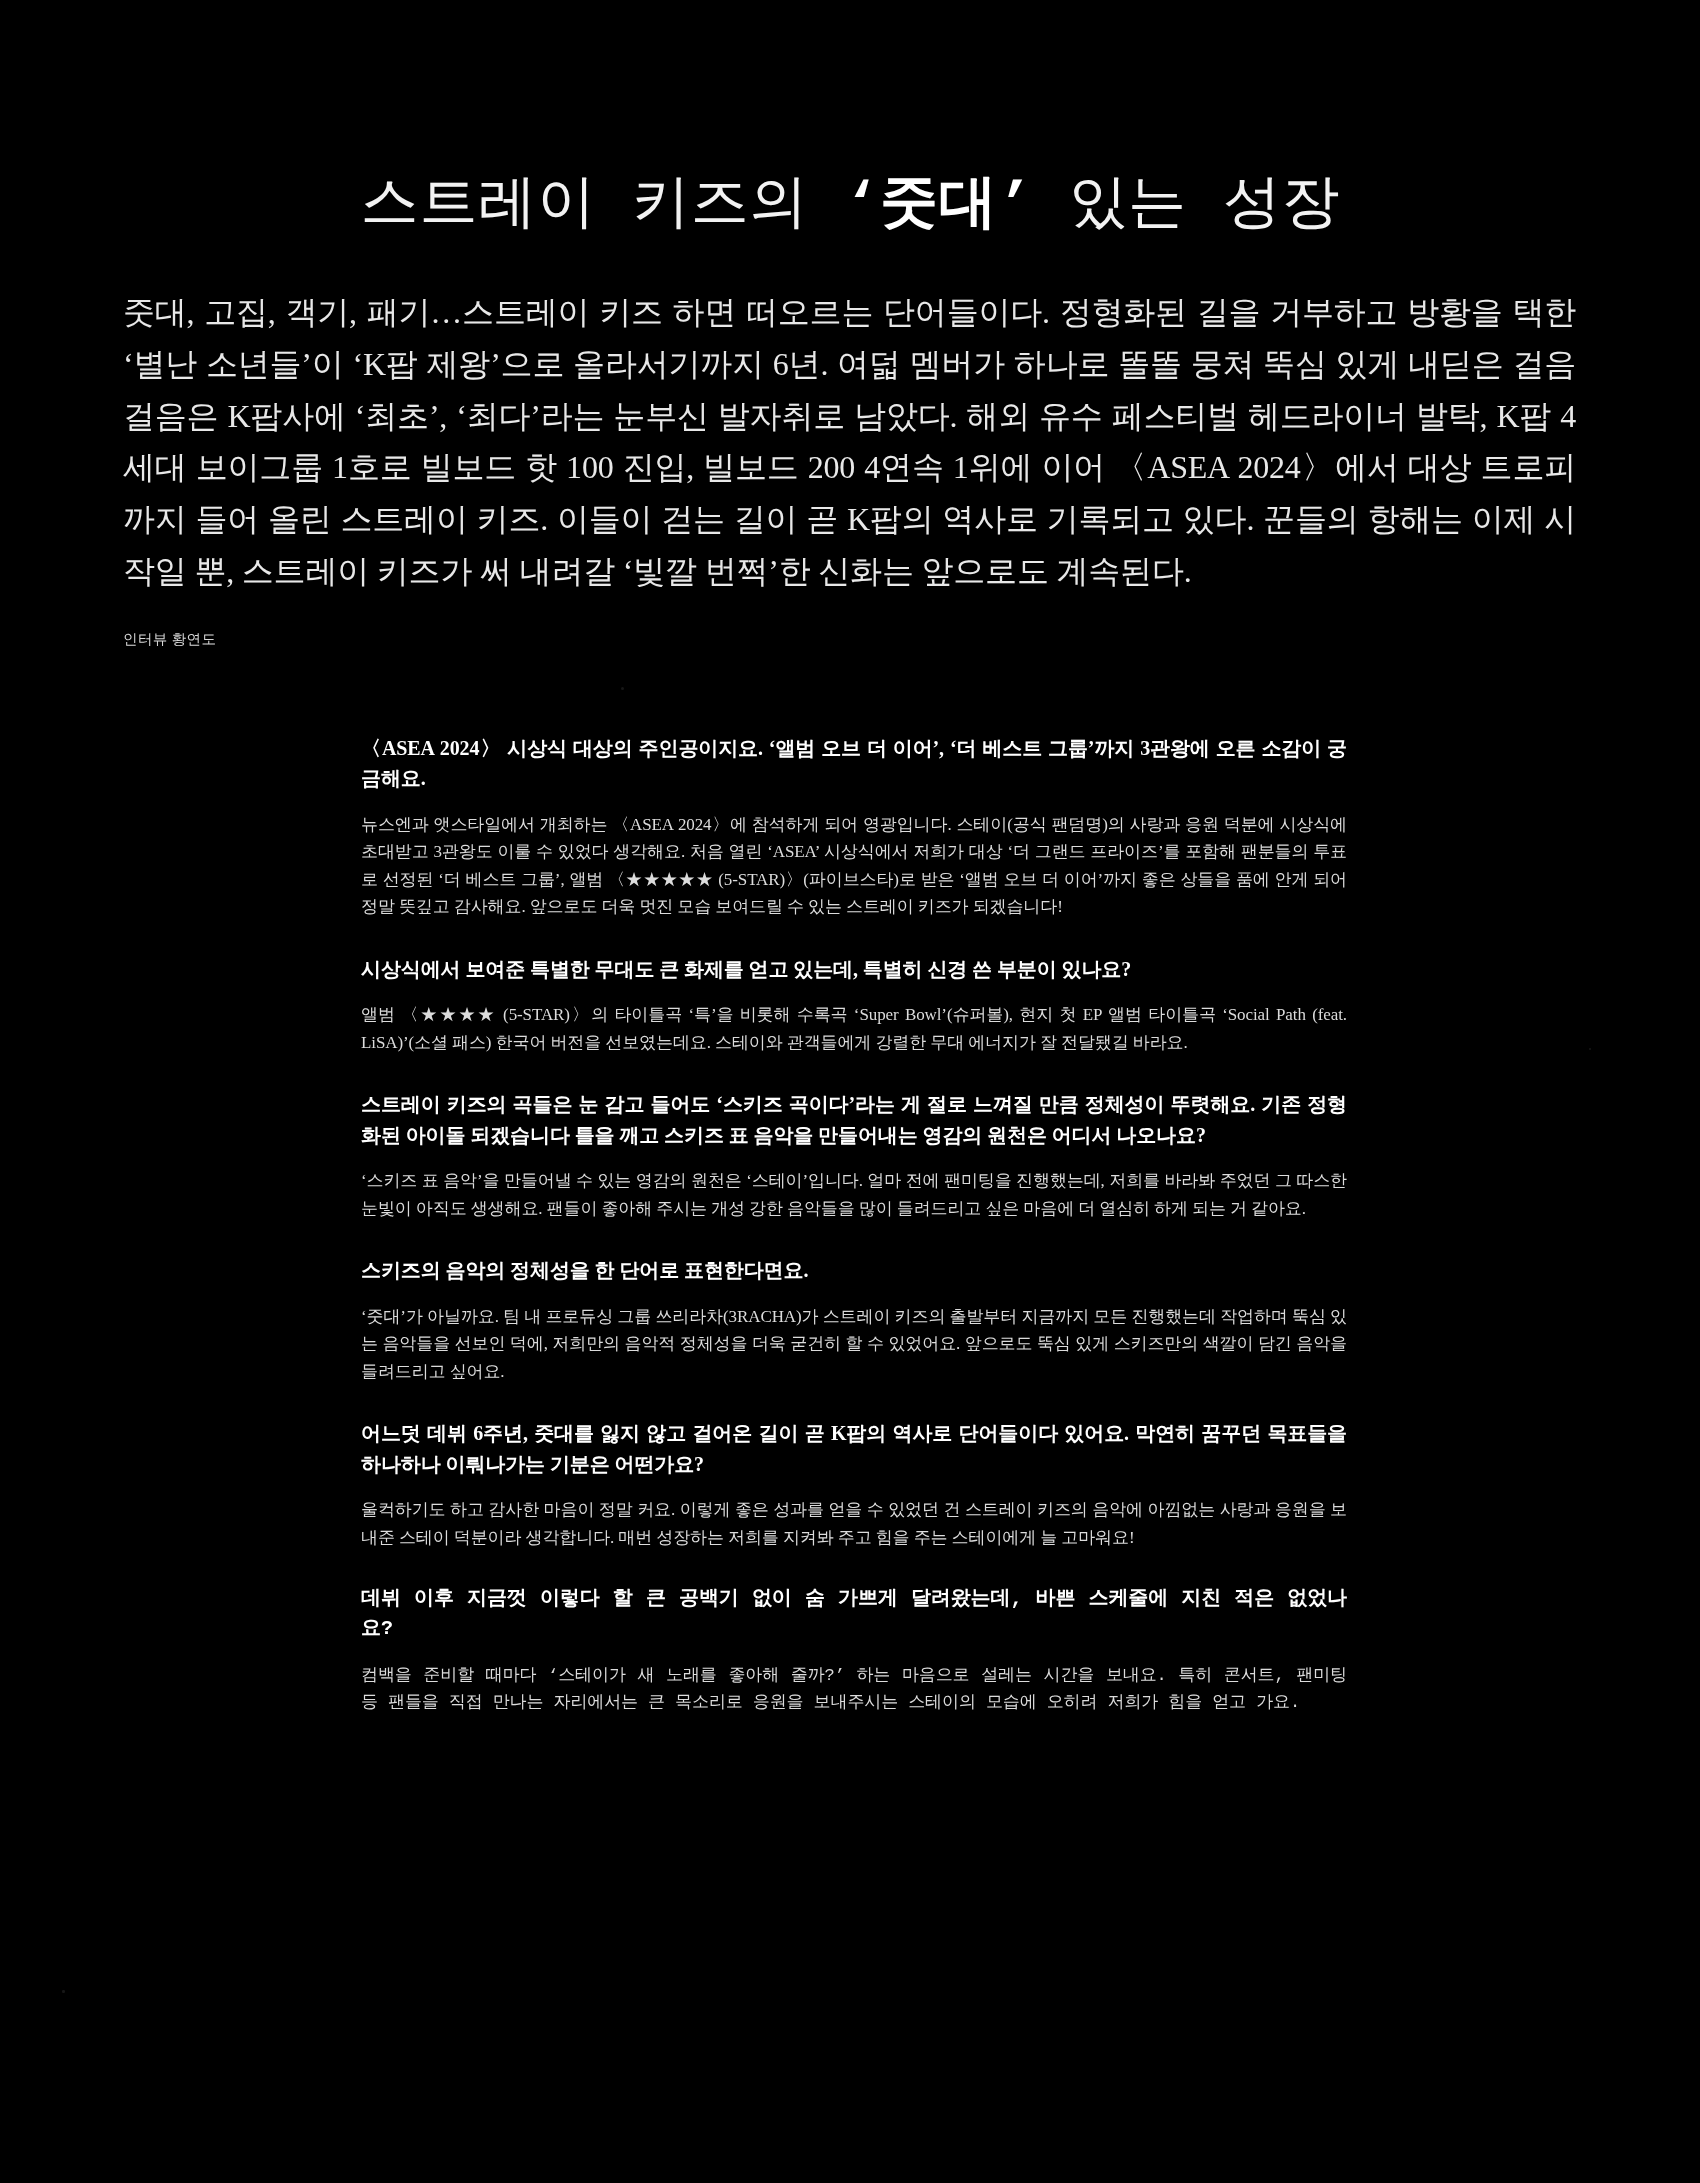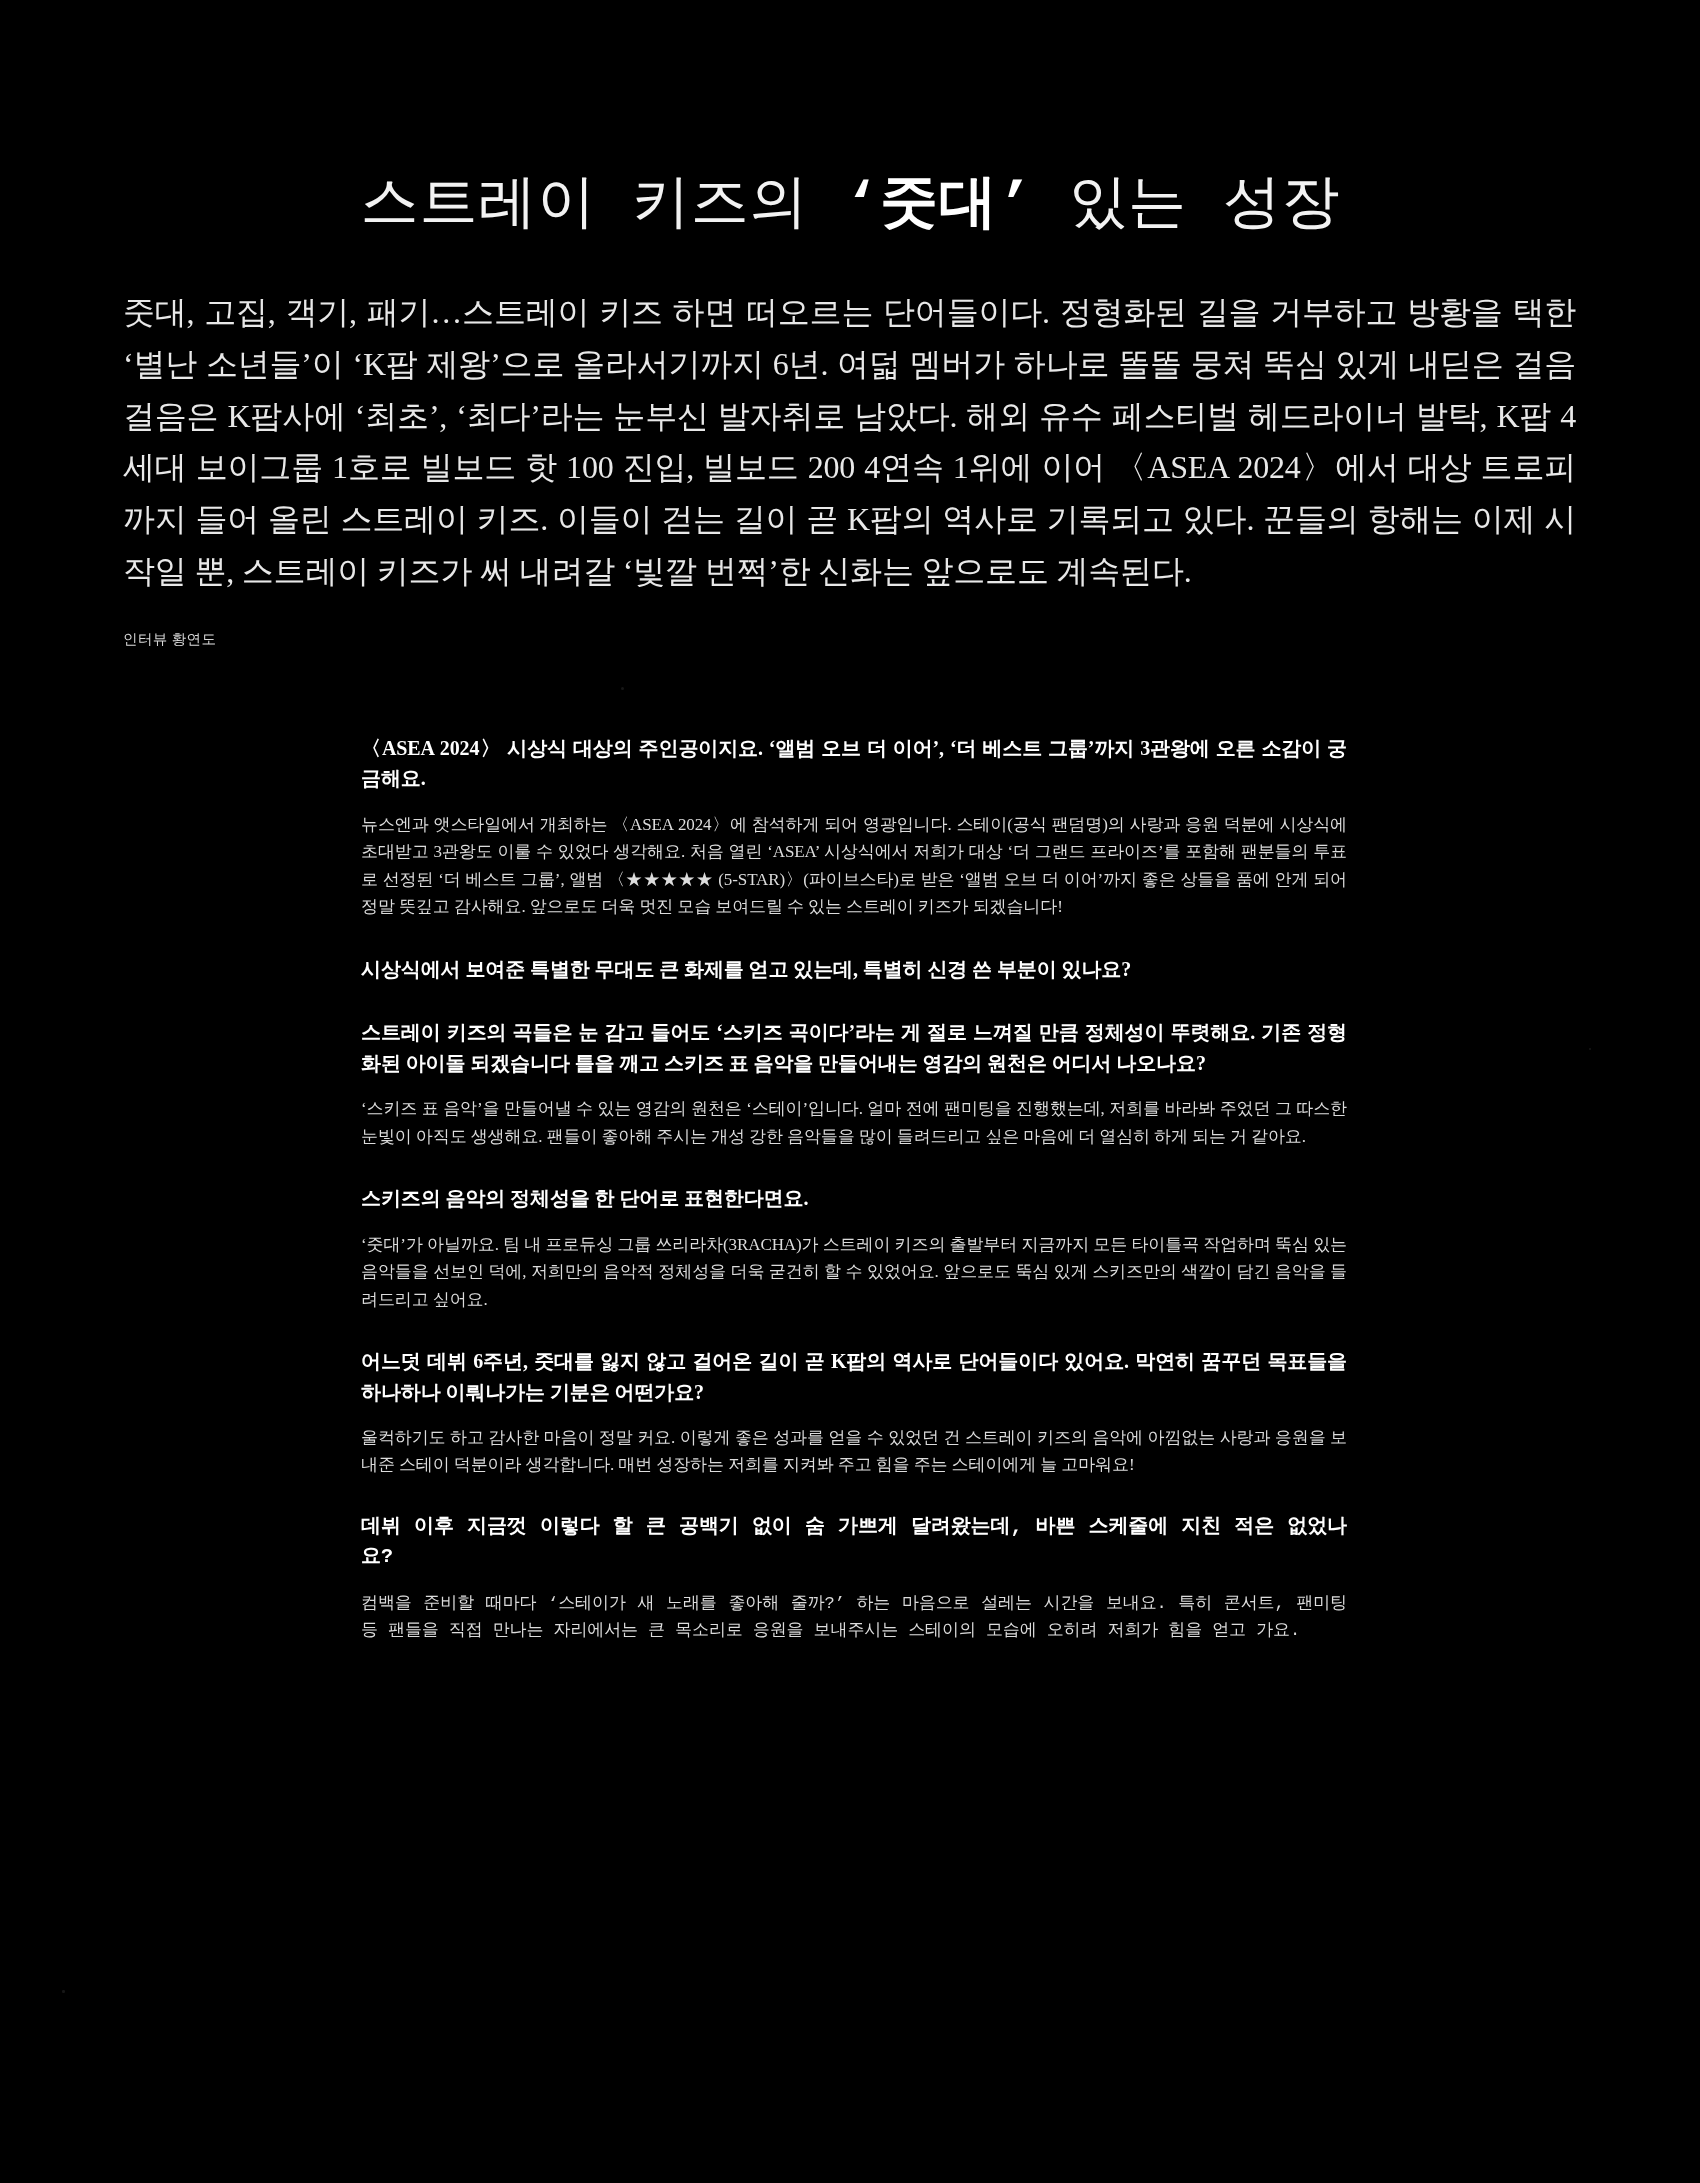"앨범 〈★★★★ (5-STAR)〉의 타이틀곡 ‘특’을" p.answer { html: none -> <p>앨범 〈★★★★ (5-STAR)〉의 타이틀곡 ‘특’을 비롯해 수록곡 ‘Super Bowl’(슈퍼볼), 현지 첫 EP 앨범 타이틀곡 ‘Social Path (feat. LiSA)’(소셜 패스) 한국어 버전을 선보였는데요. 스테이와 관객들에게 강렬한 무대 에너지가 잘 전달됐길 바라요.</p> }
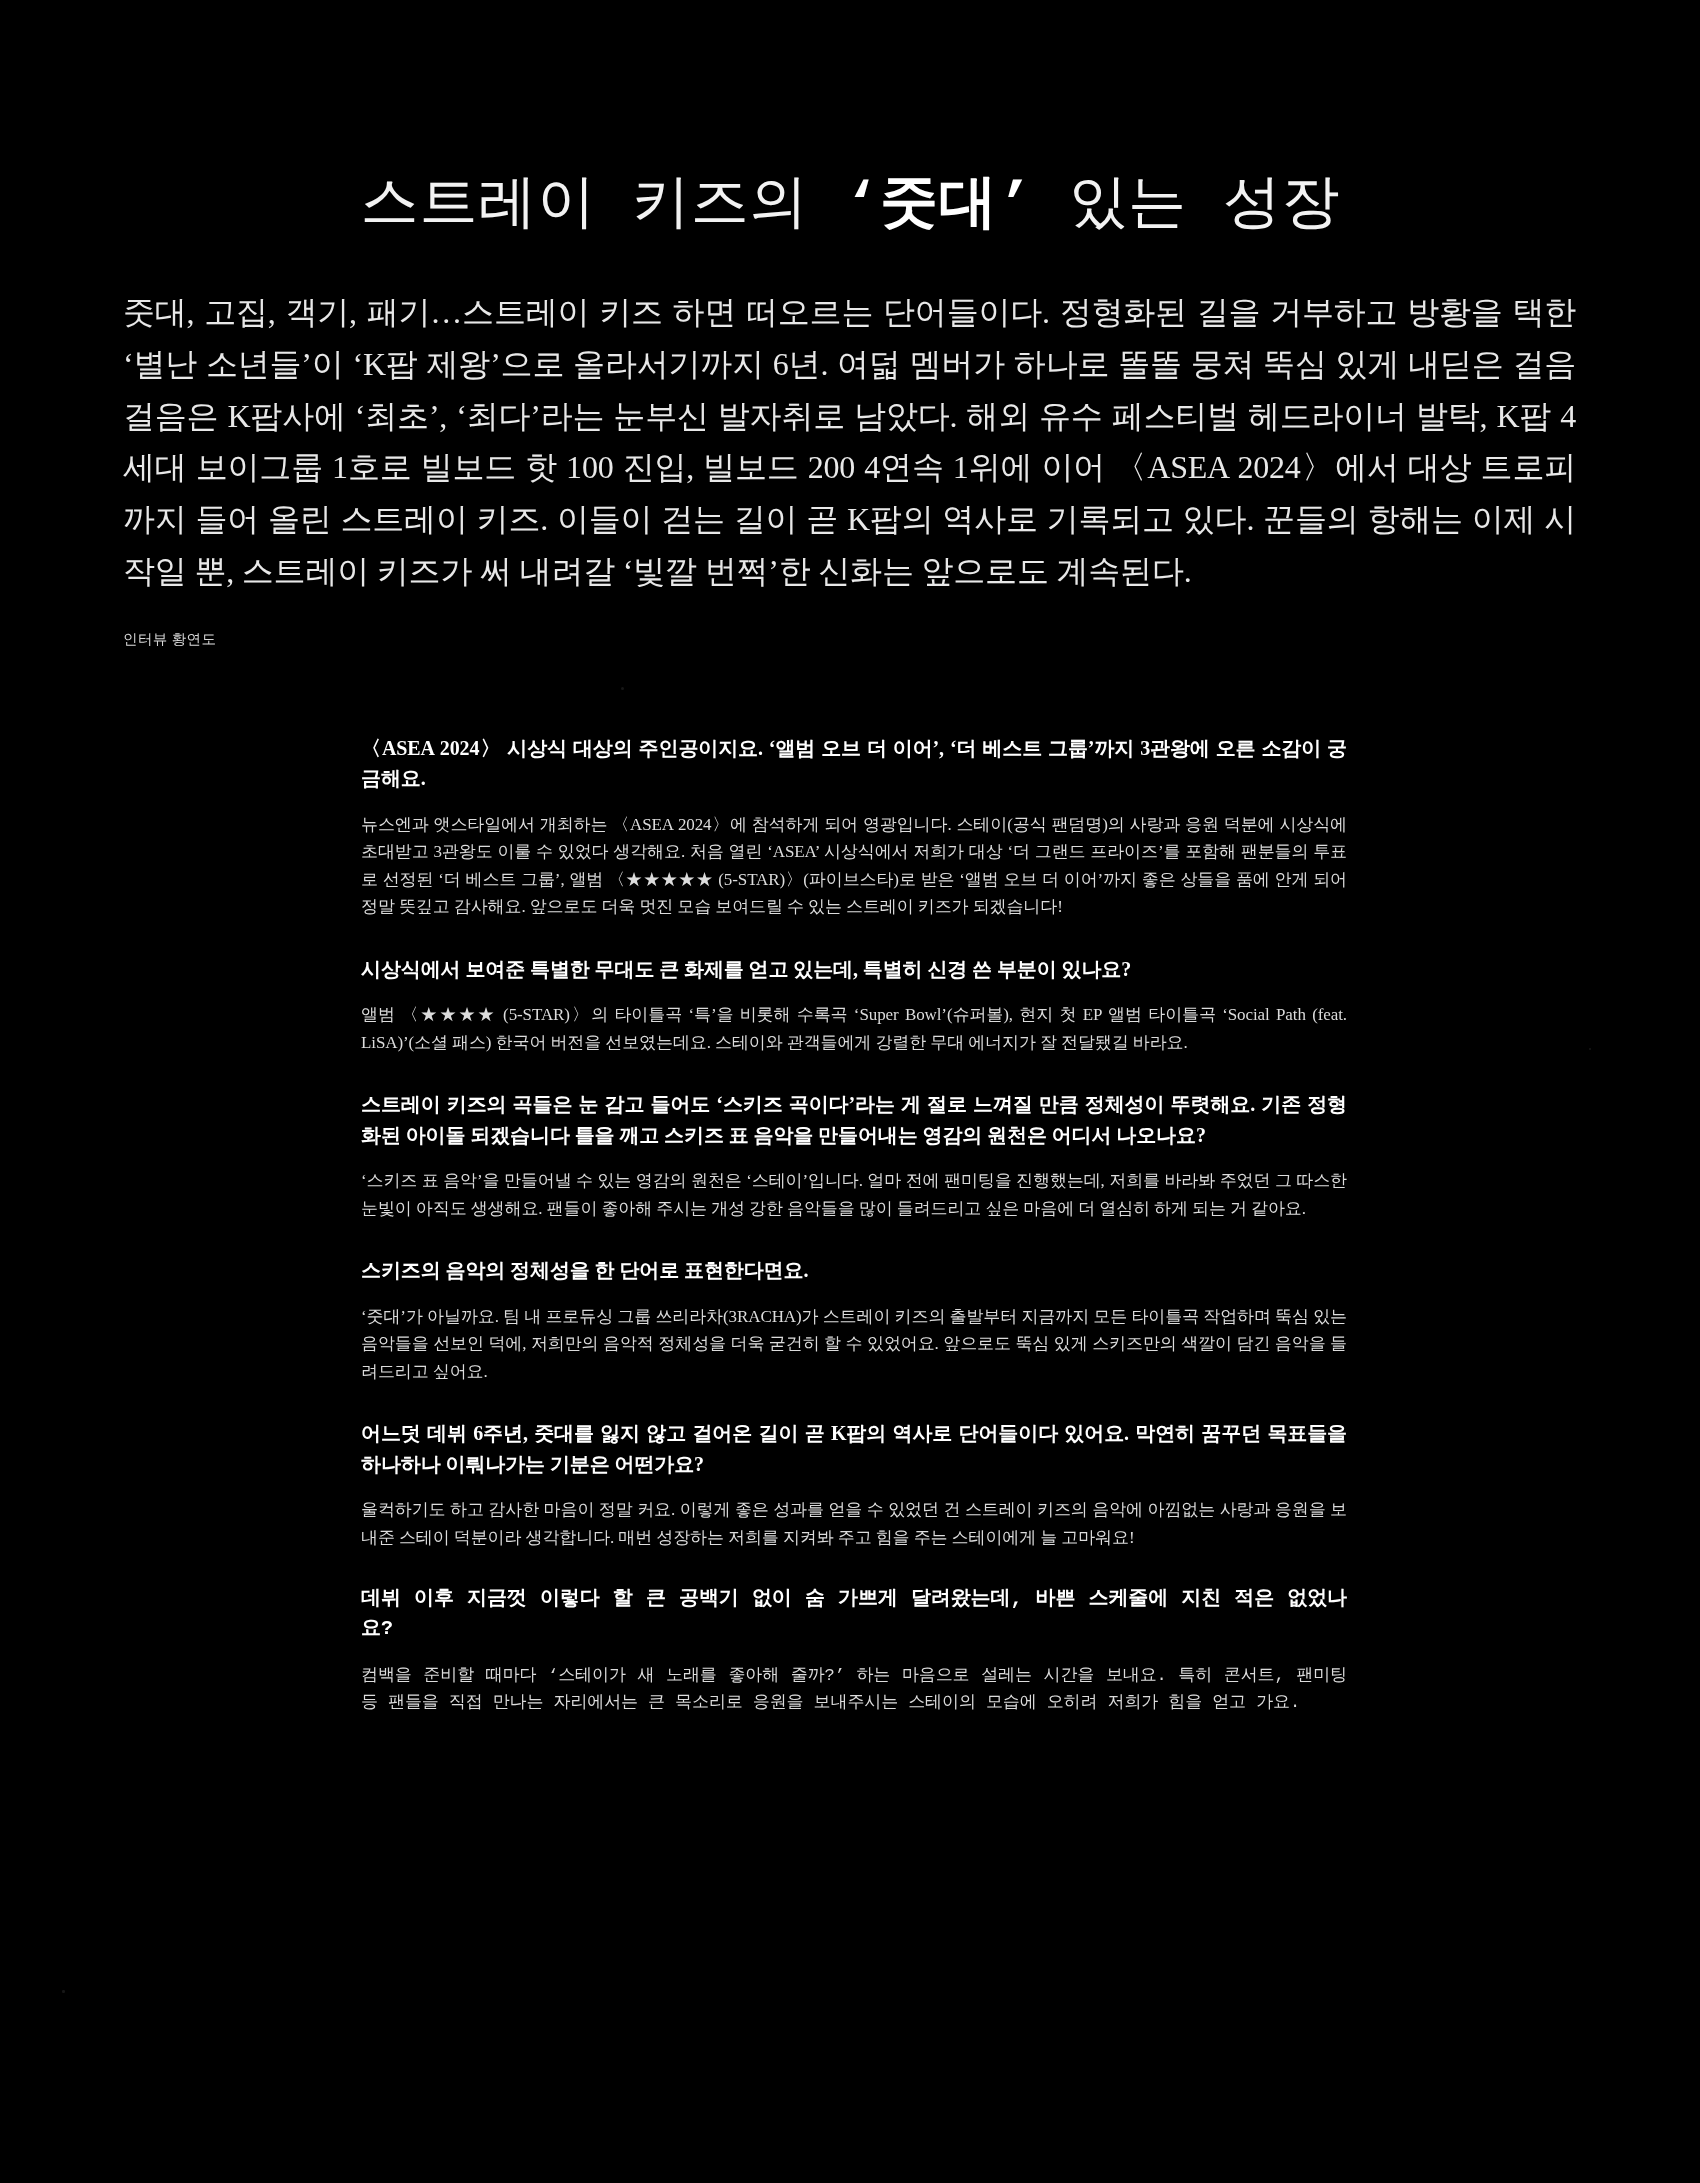"‘줏대’가 아닐까요. 팀 내 프로듀싱" p.answer { text: 타이틀곡 -> 진행했는데 }
